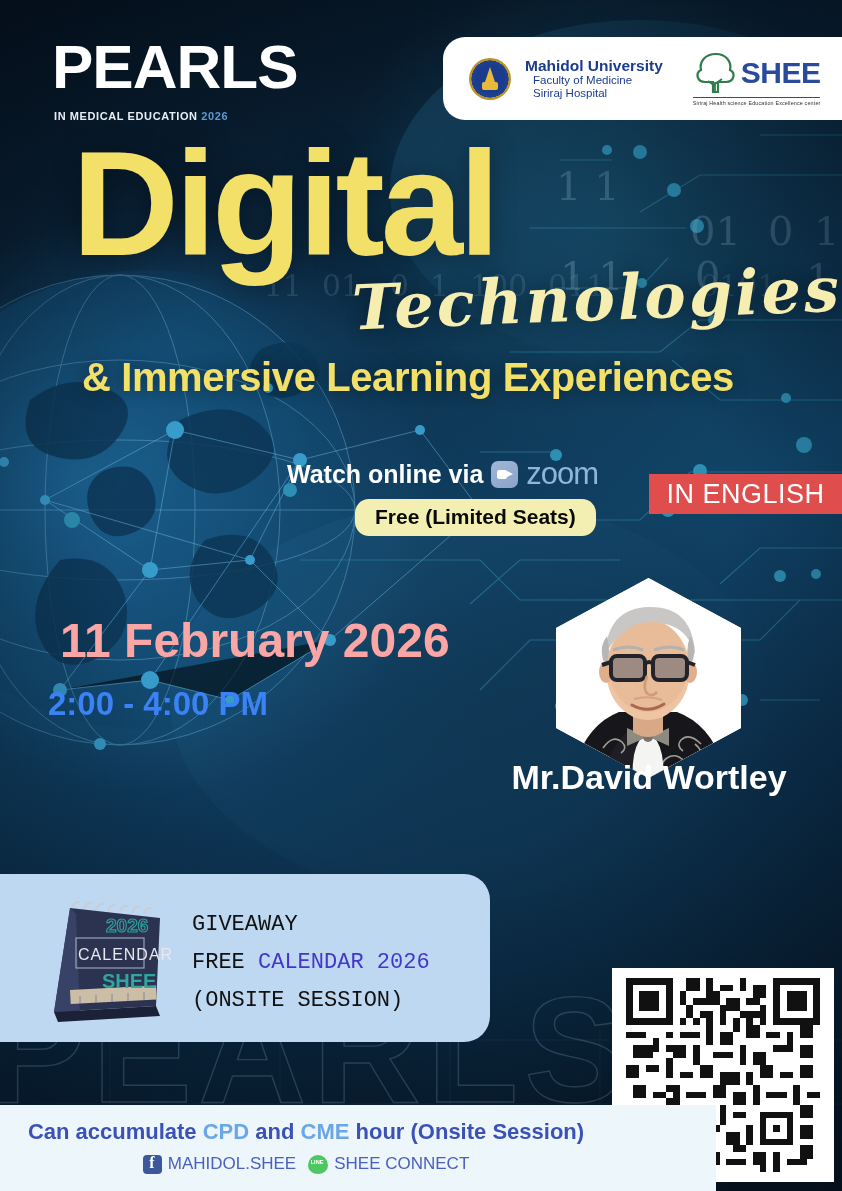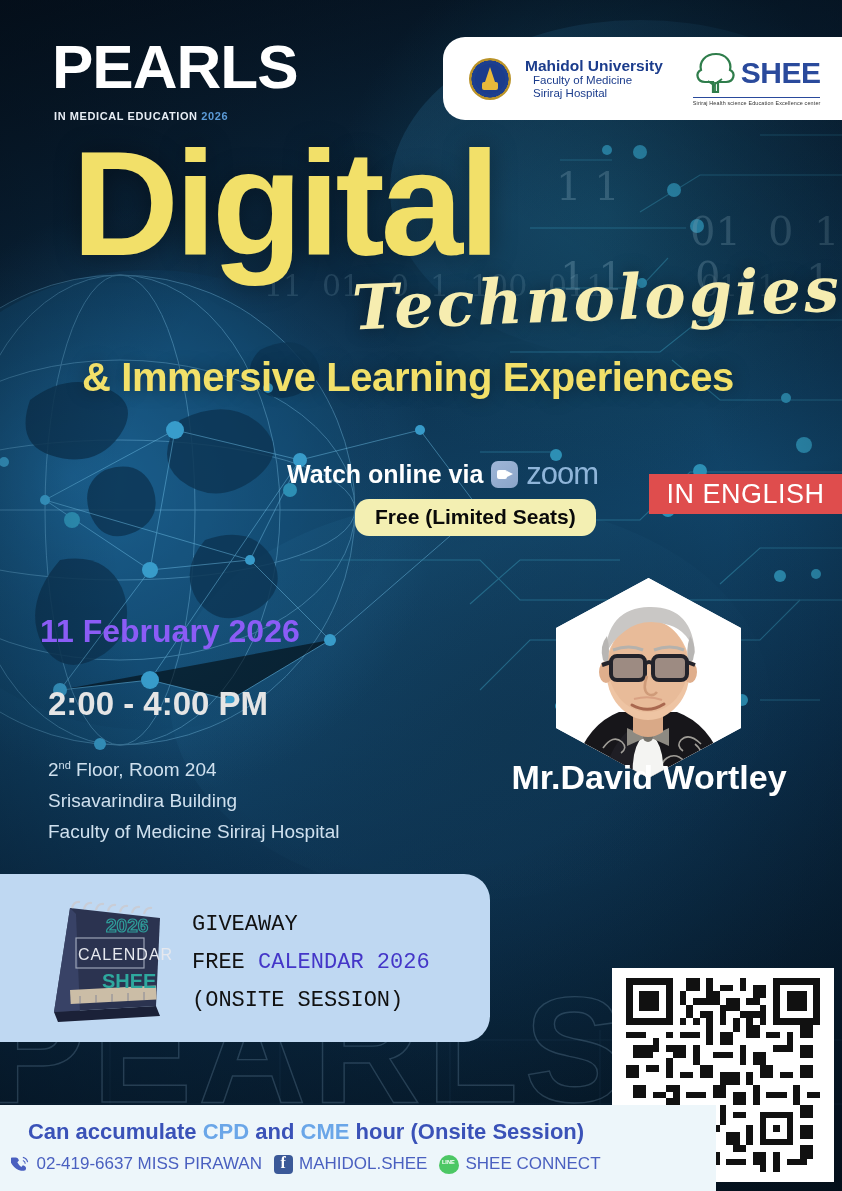"11 February 2026" .ev-date { color: #8b5cf6 -> #fca5a5; font-size: 32px -> 48px; left: 40px -> 60px }
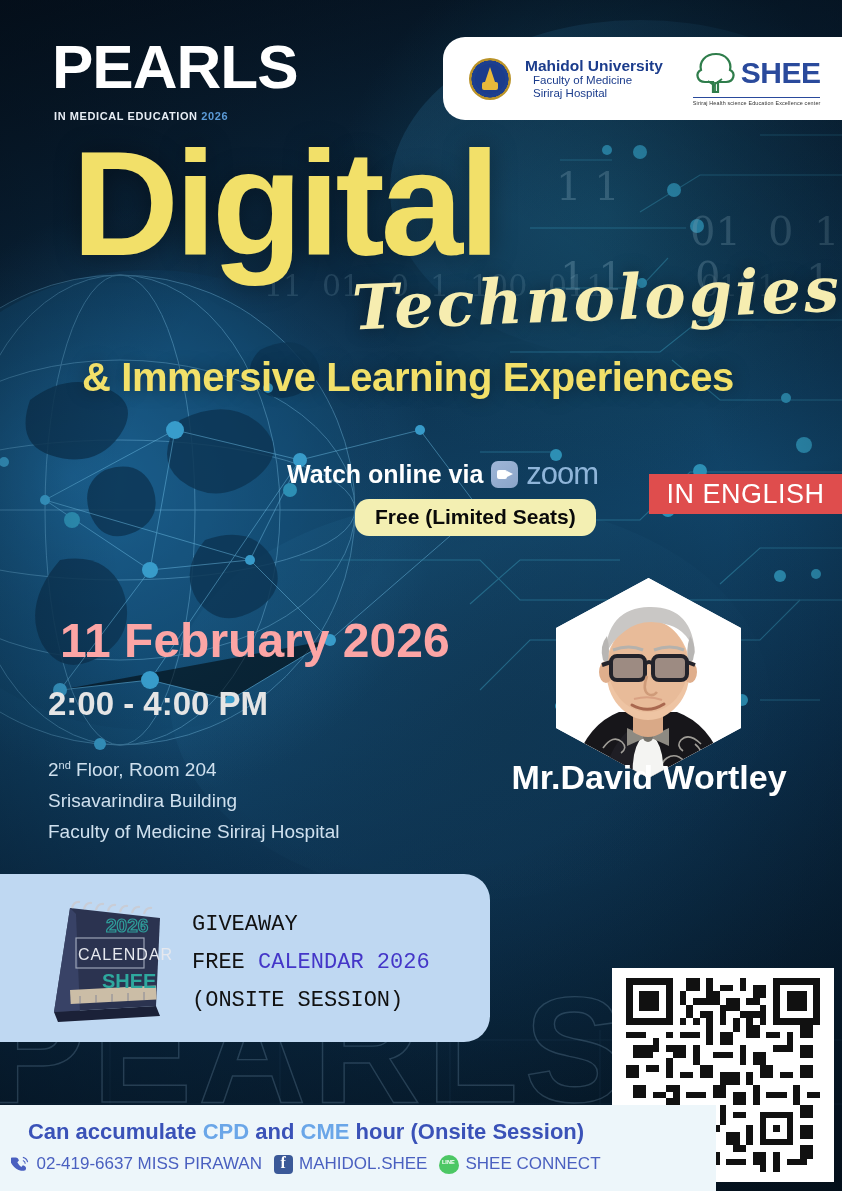"2:00 - 4:00 PM" .ev-time { color: #e5e5e5 -> #3b82f6 }
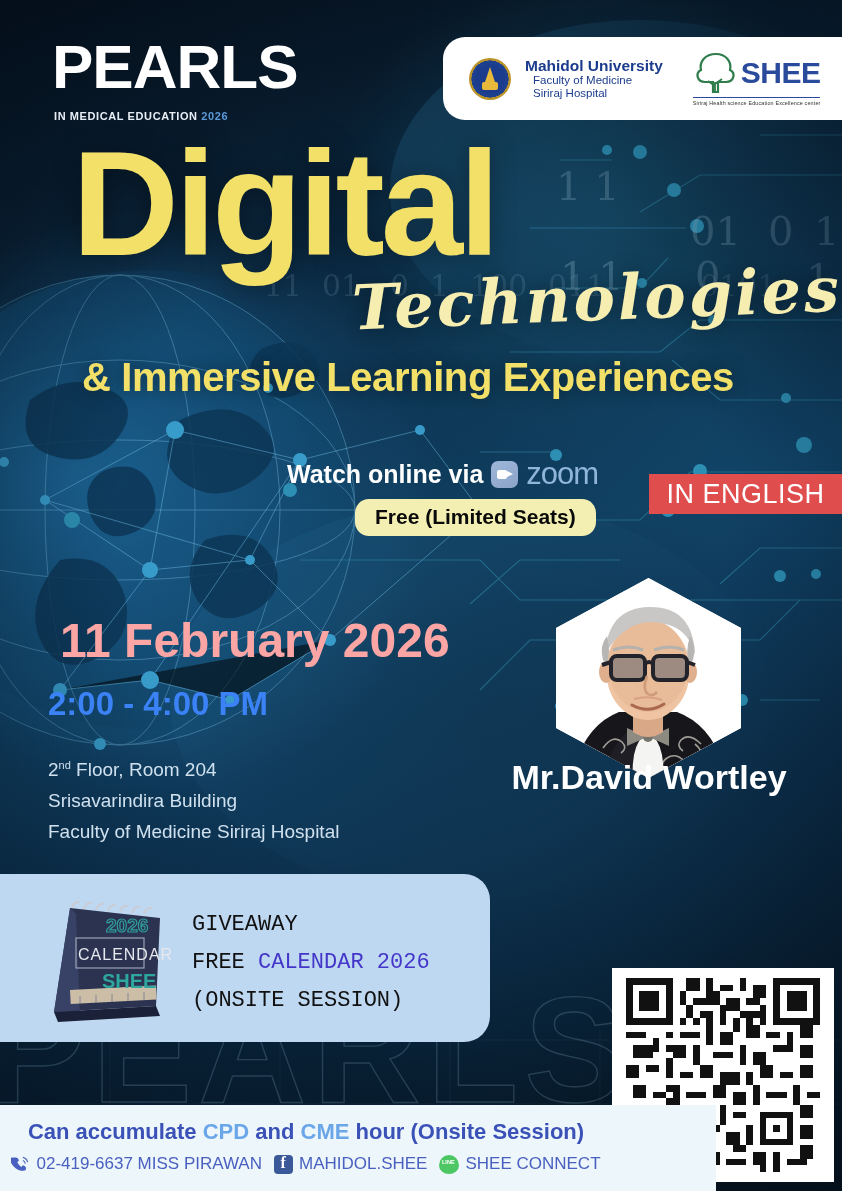"2nd Floor, Room 204" div.ev-loc { html: <div> <div> <span>2</span><sup>nd</sup><span> Floor, Room 204</span> </div> <div>Srisavarindira Building</div> <div>Faculty of Medicine Siriraj Hospital</div> </div> -> none }
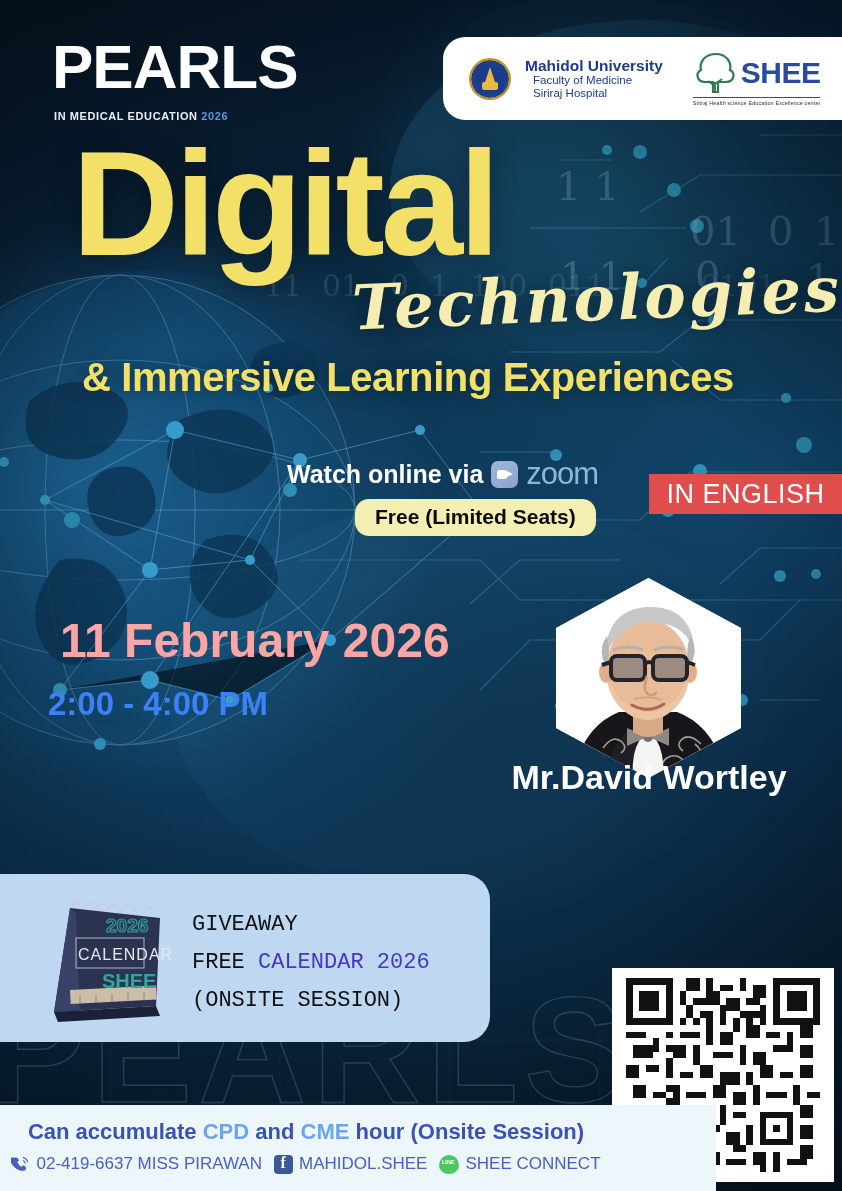"02-419-6637 MISS PIRAWAN" span.f-item { html: <span> <svg> <path></path> <path></path> <path></path> </svg> <span>02-419-6637 MISS PIRAWAN</span> </span> -> none }
